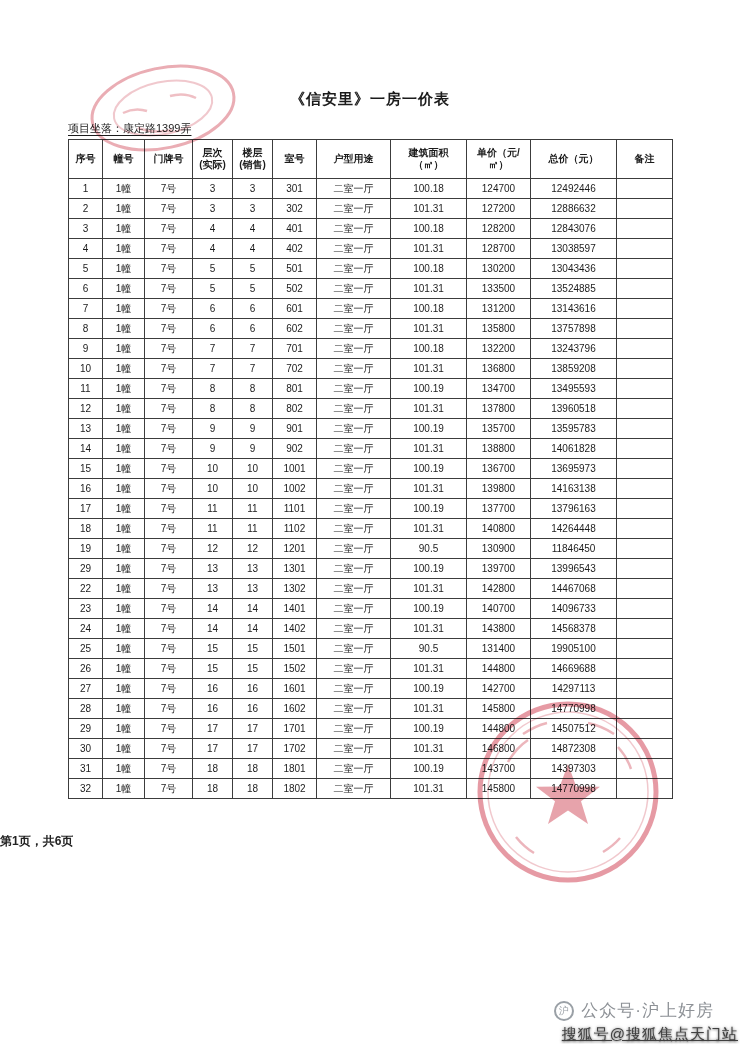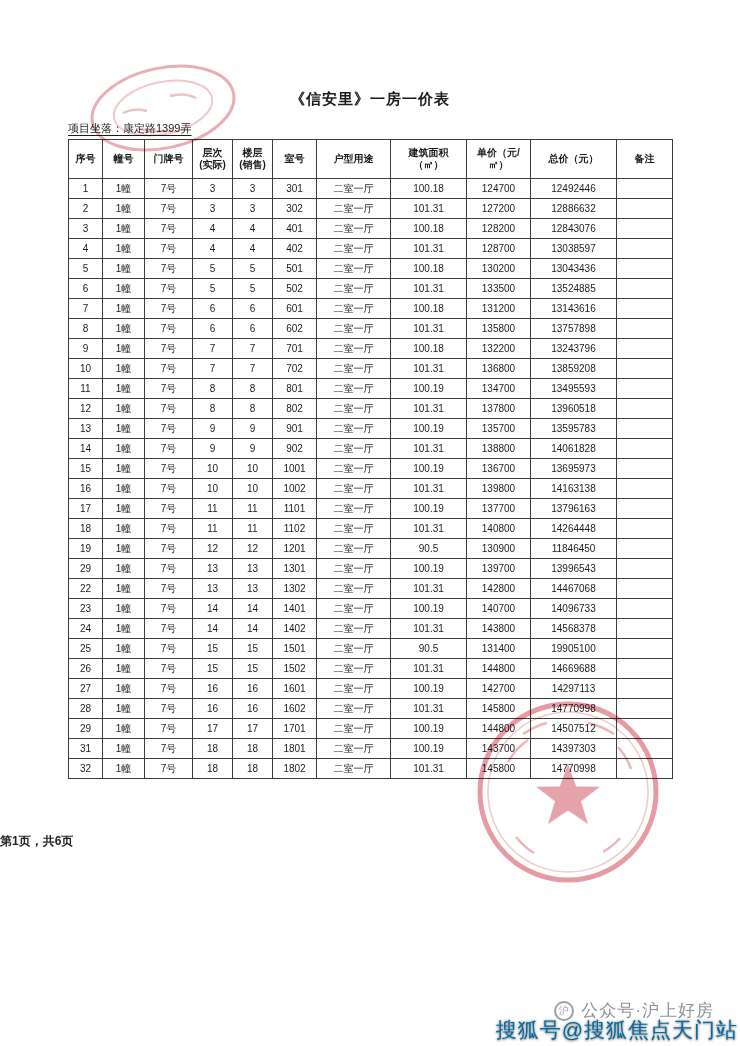"30" tr { html: none -> <tr> <td>30</td> <td>1幢</td> <td>7号</td> <td>17</td> <td>17</td> <td>1702</td> <td>二室一厅</td> <td>101.31</td> <td>146800</td> <td>14872308</td> <td></td> </tr> }
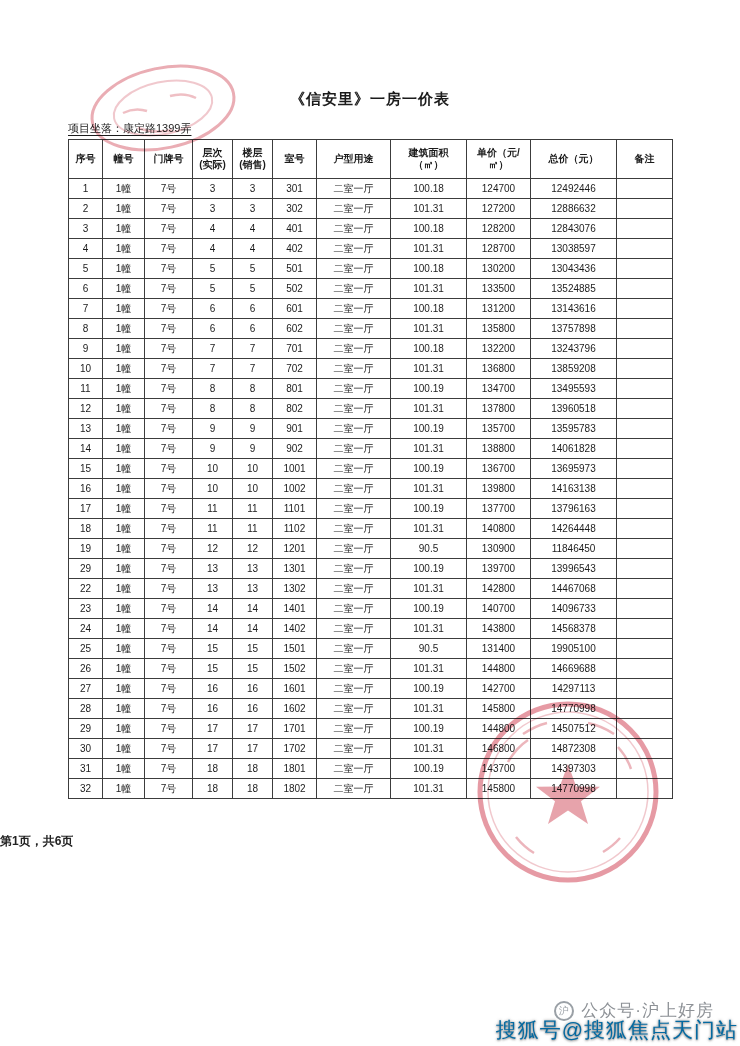"搜狐号@搜狐焦点天门站" .wm-sohu { color: #0369a1 -> #404040; font-size: 21px -> 15px; text-decoration: none -> underline }
